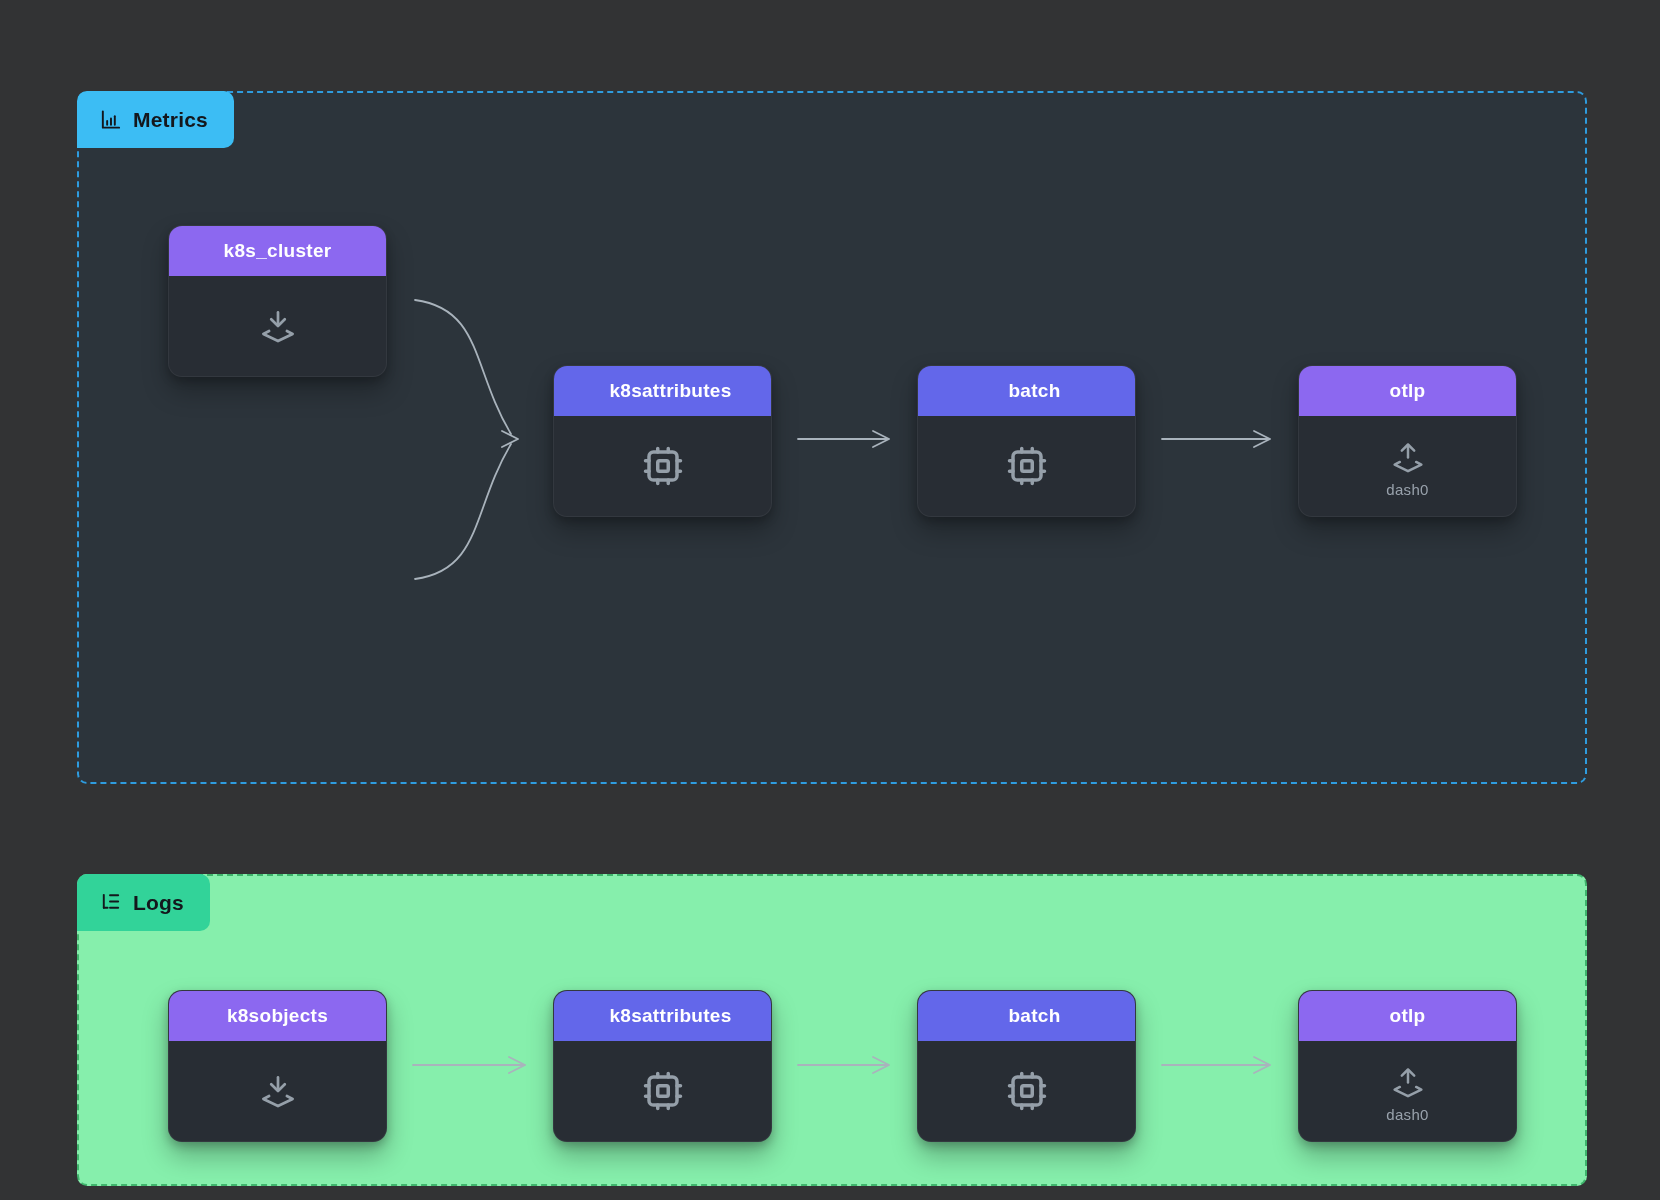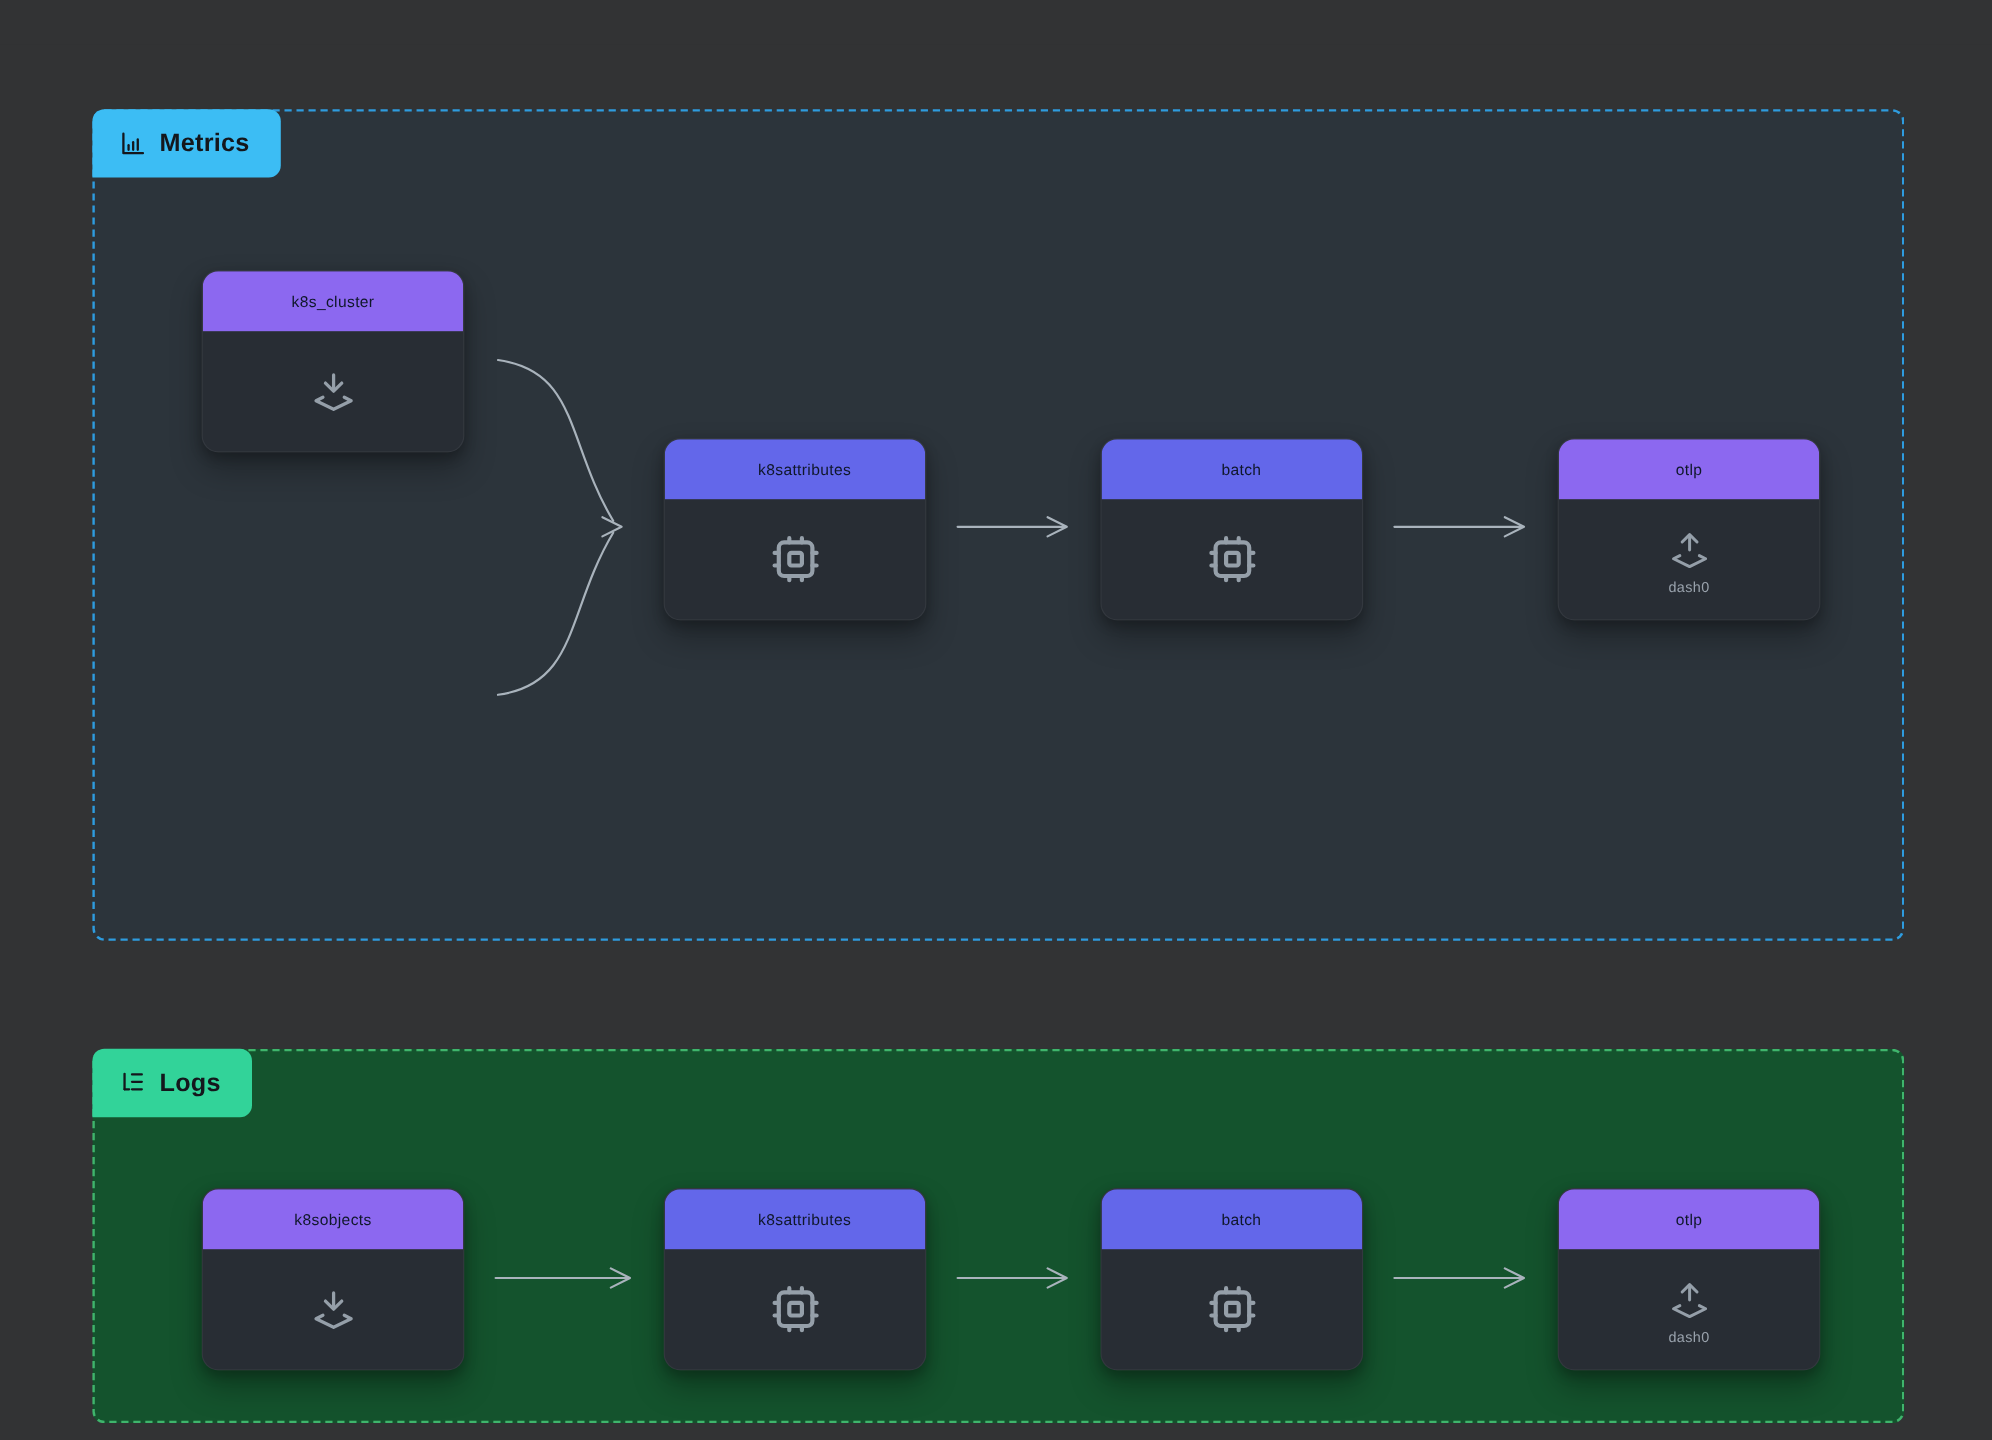"k8s_cluster" .node-title { color: #0f172a -> #ffffff; font-size: 13px -> 19px; font-weight: 400 -> 700 }
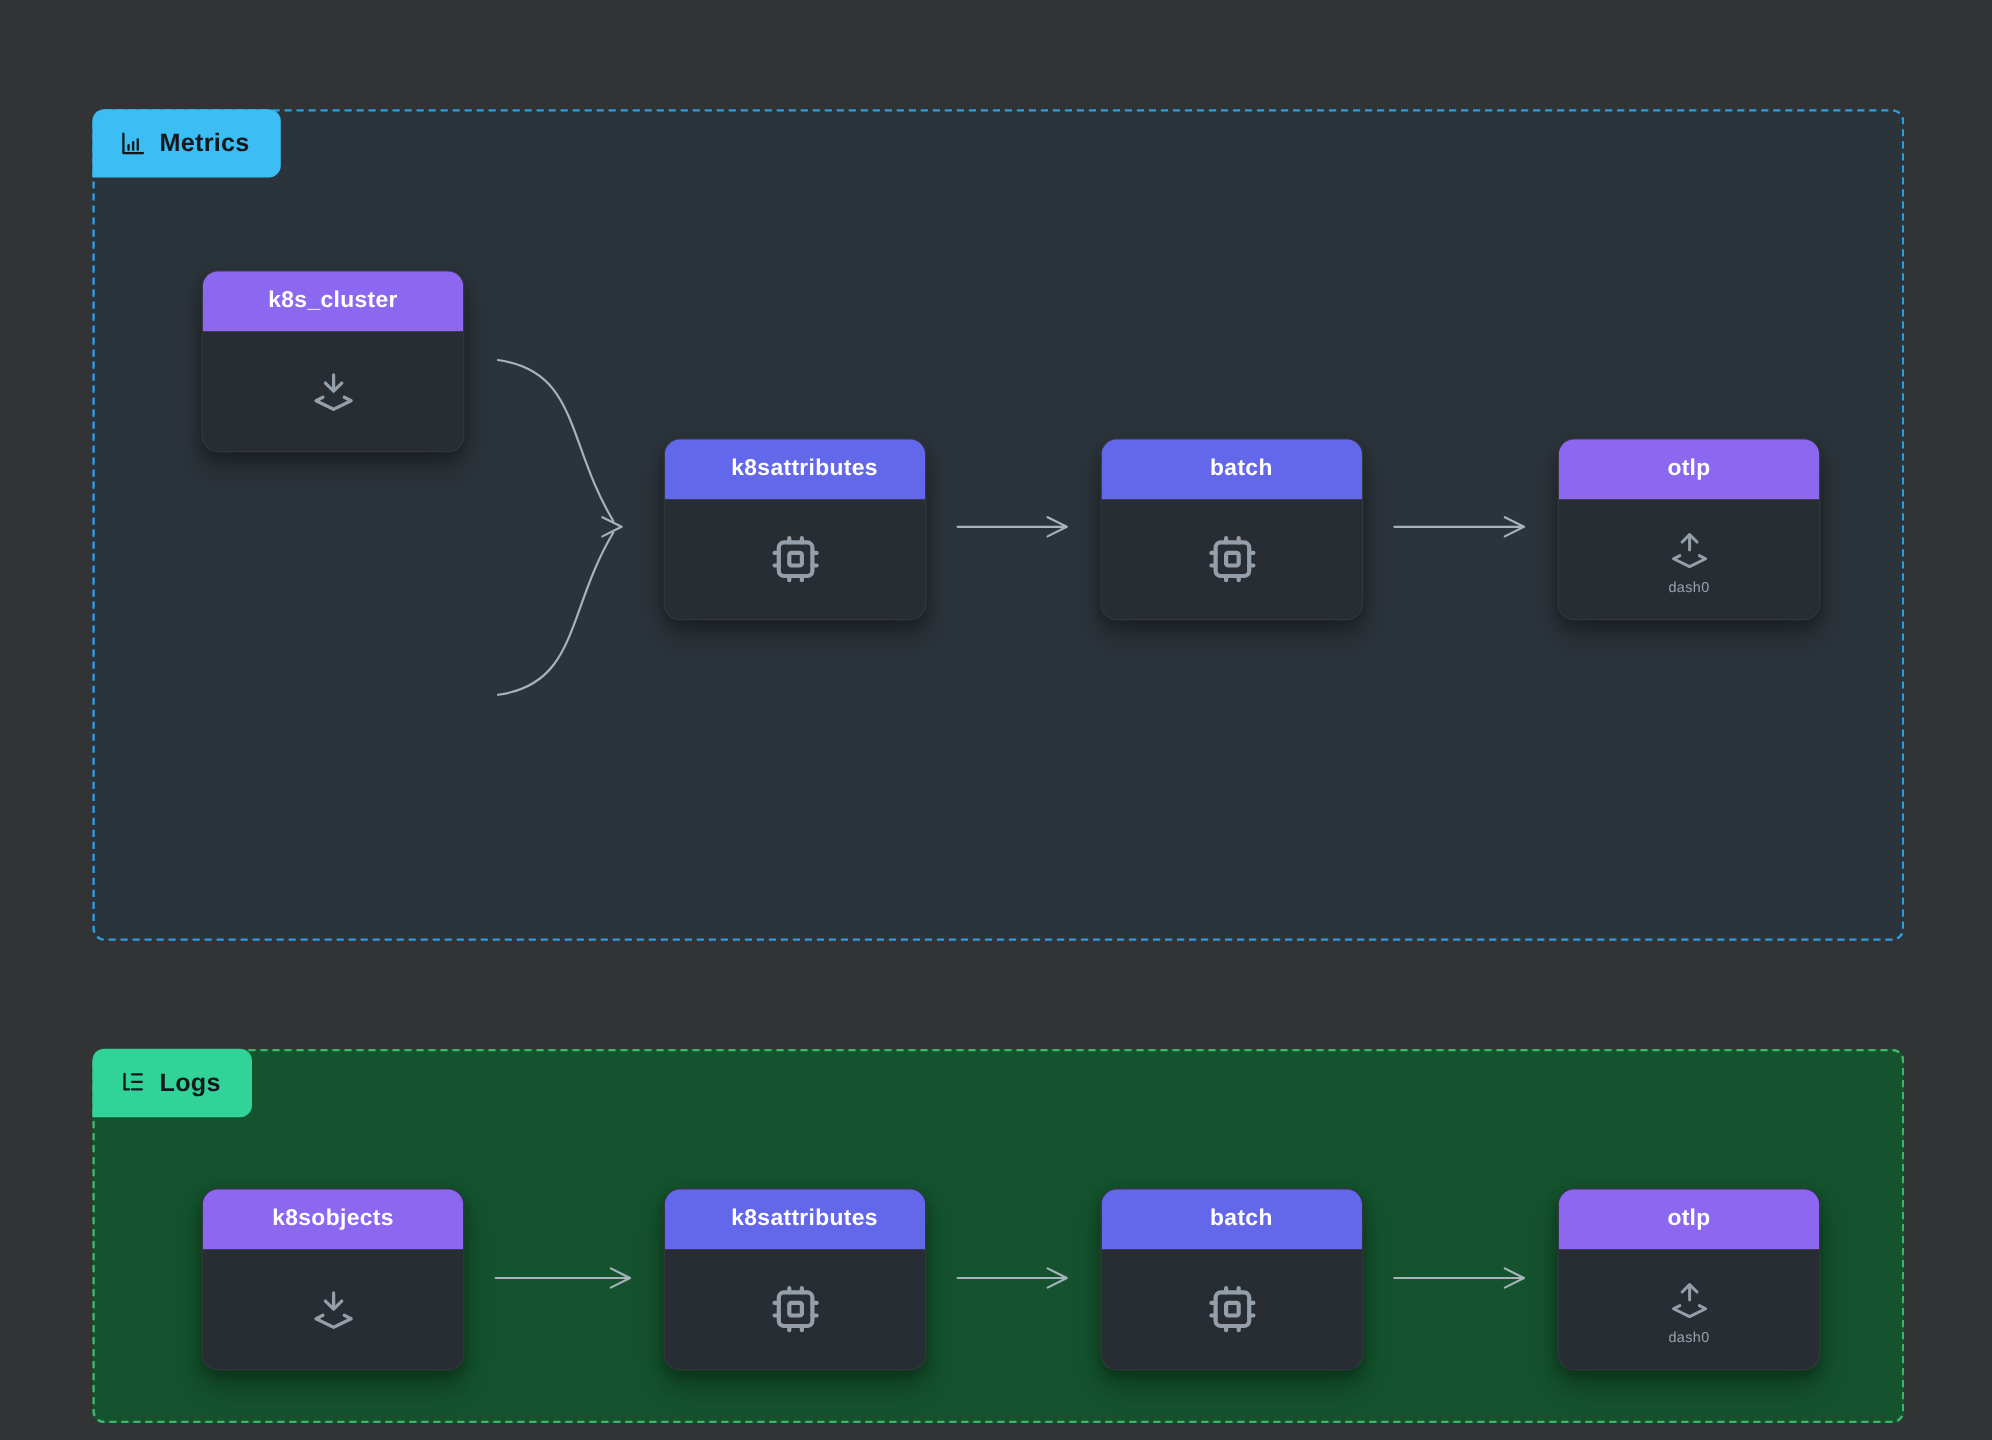"dash0" .node-sublabel { font-size: 12px -> 15px }
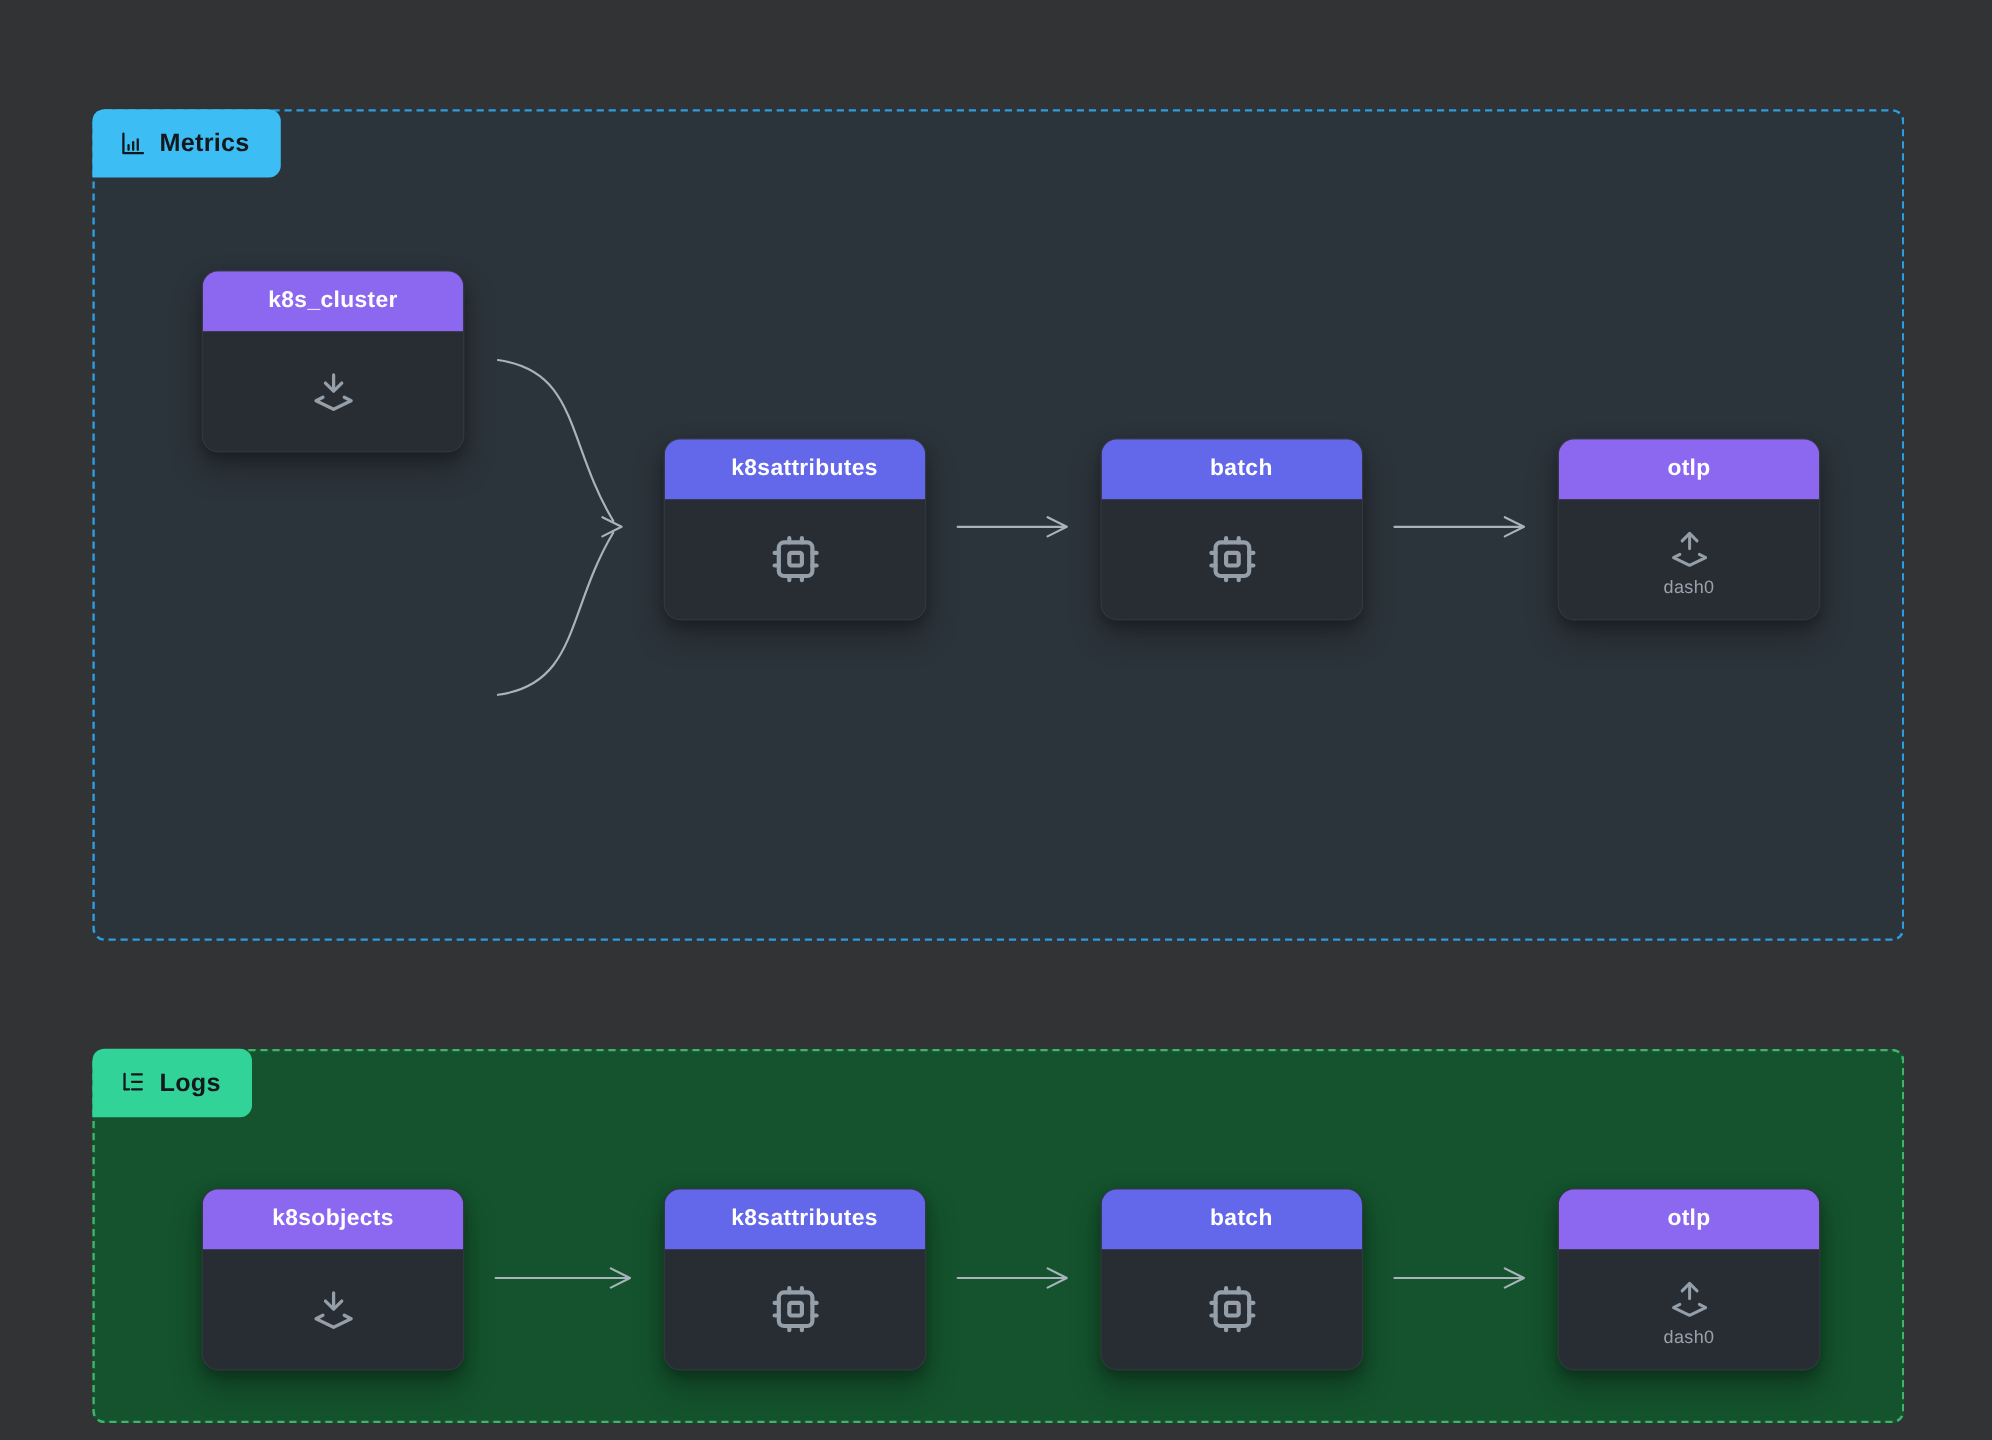"Logs" .group-logs { background: #14532d -> #86efac }
